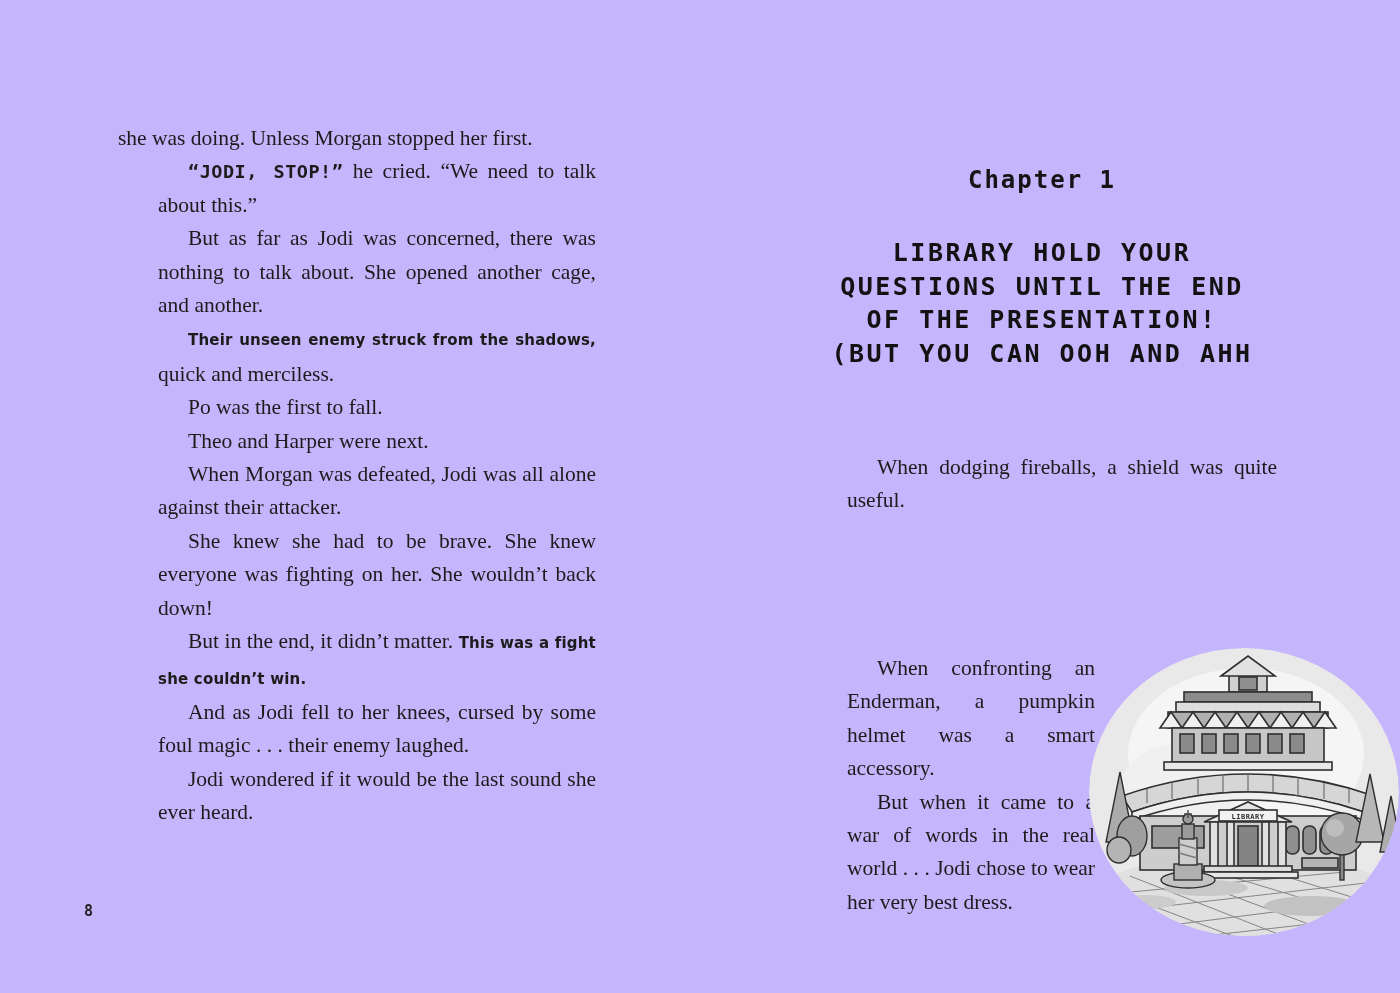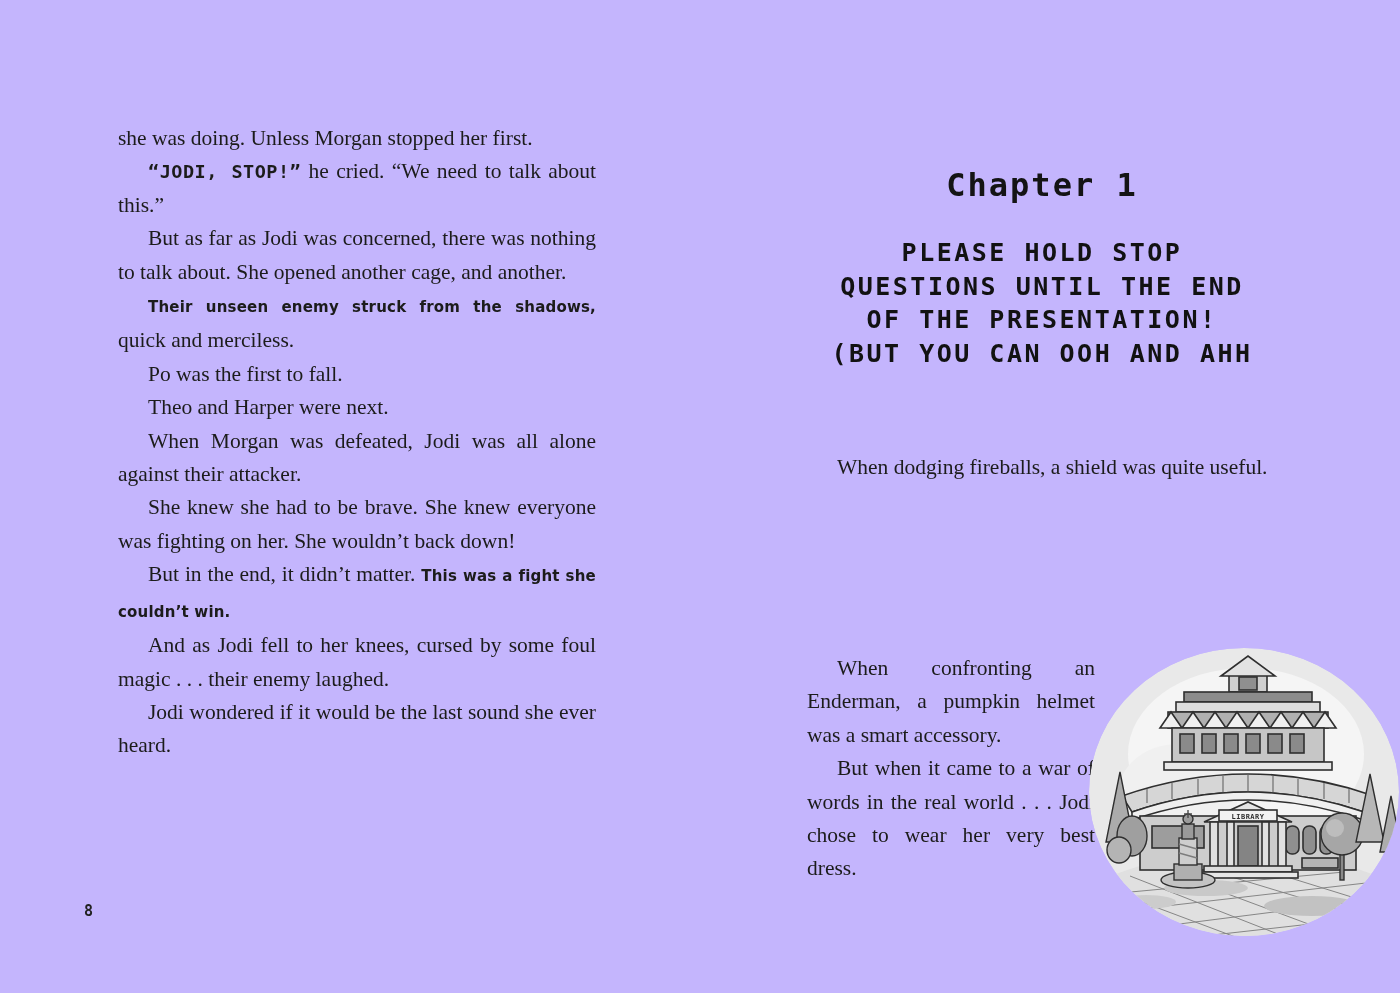"“JODI, STOP!” he cried. “We" .para.indent { margin-left: none -> 40px }
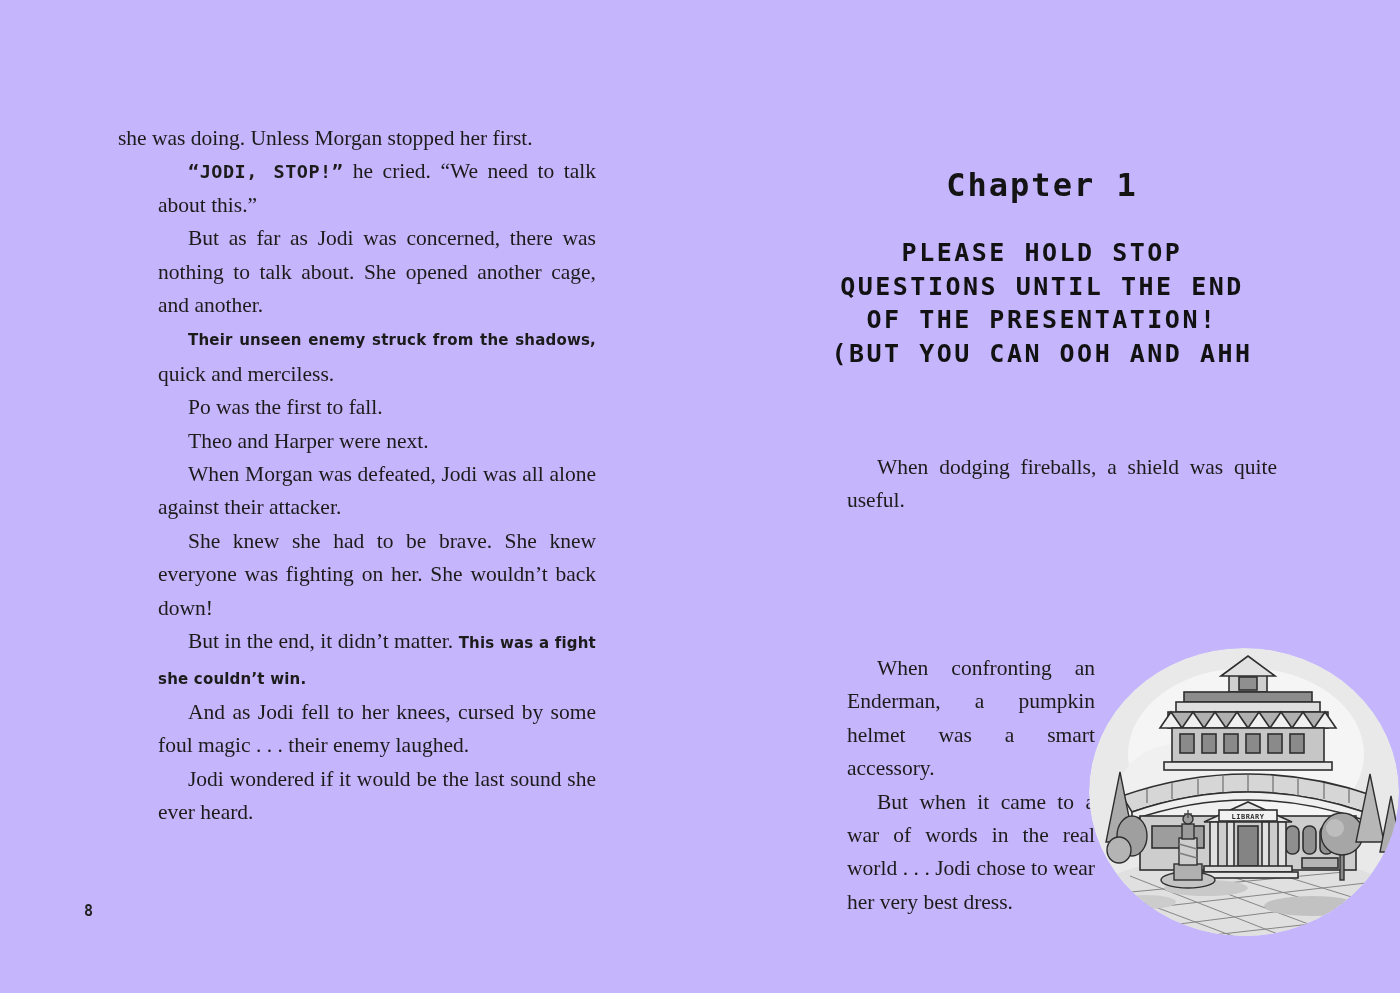"Chapter 1" .chapter-label { font-size: 32px -> 24px }
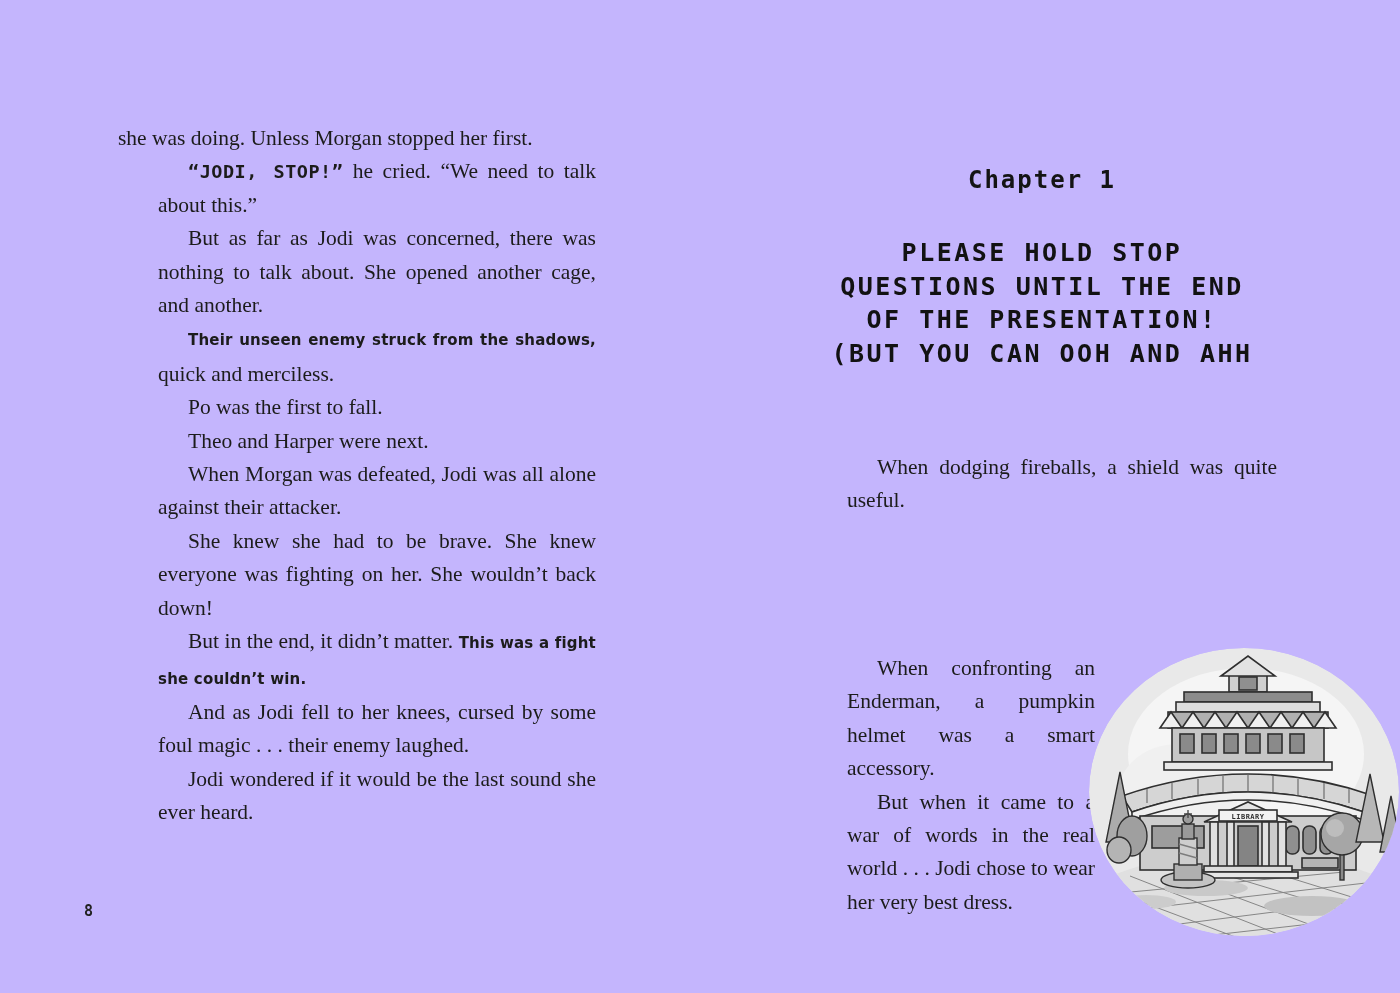"PLEASE HOLD STOP" div { text: PLEASE HOLD STOP -> LIBRARY HOLD YOUR }
